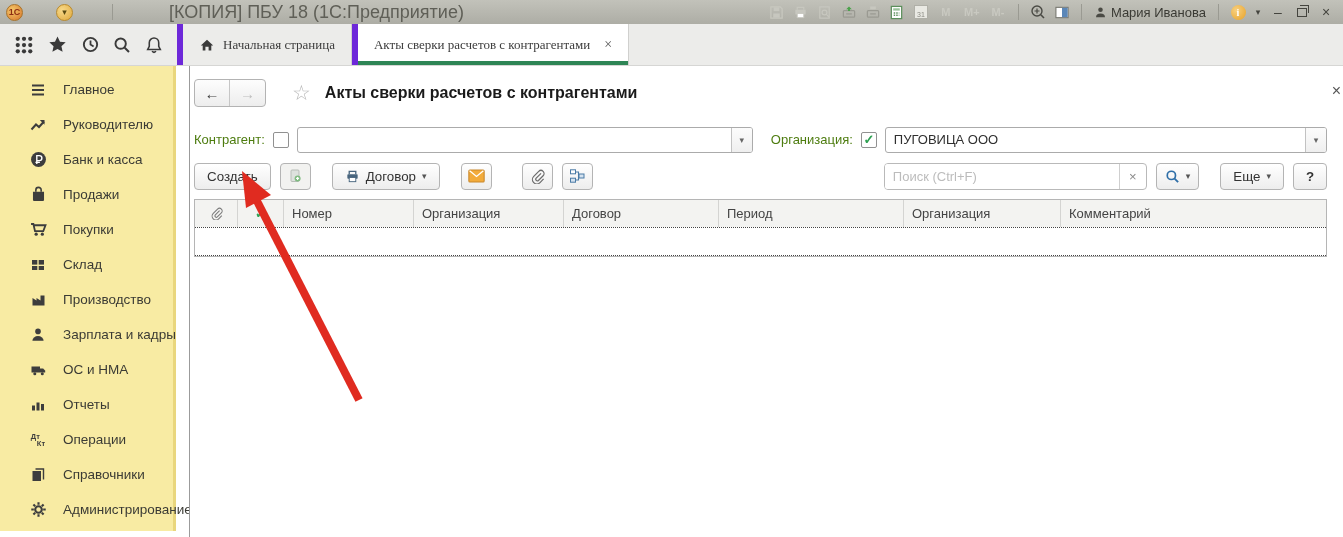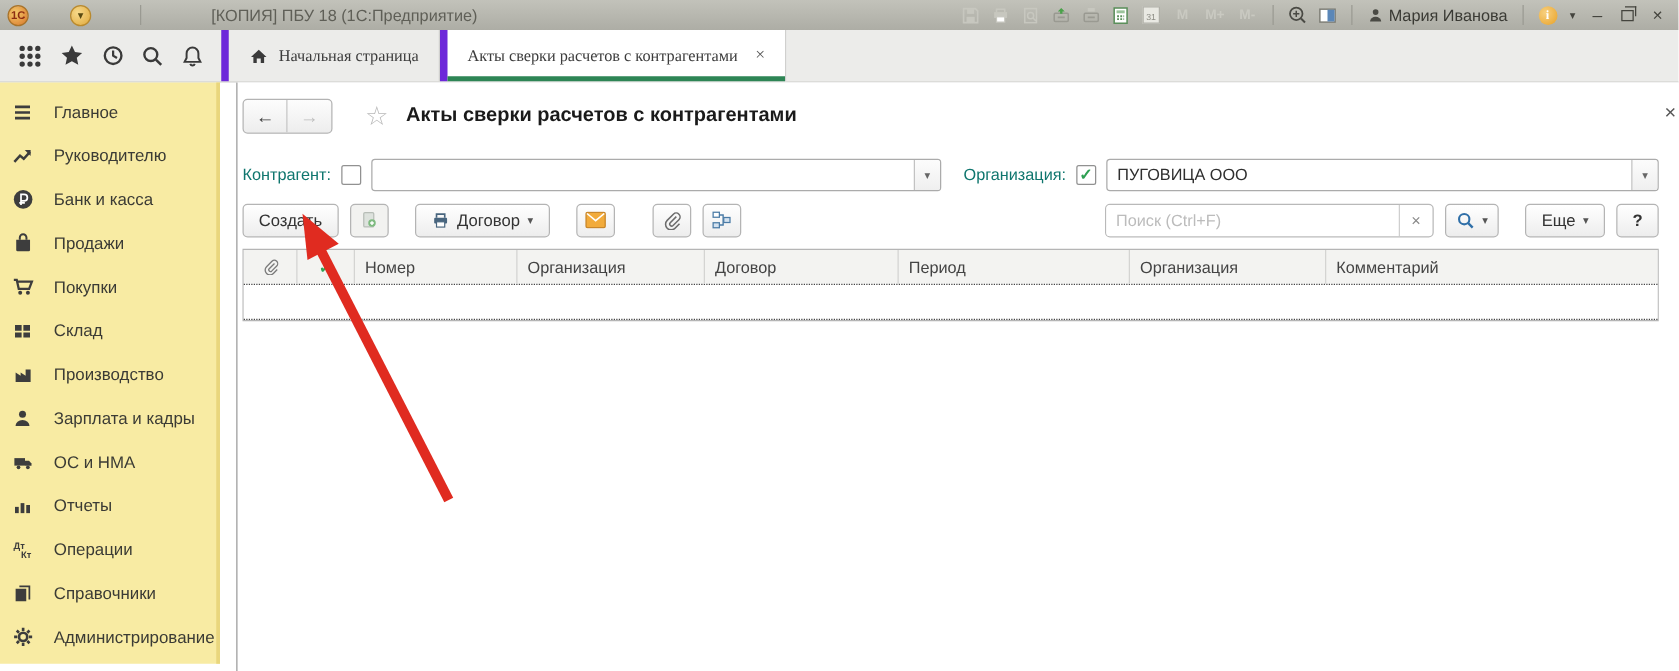"[КОПИЯ] ПБУ 18 (1С:Предприятие)" .tb-title { font-size: 13px -> 18px }
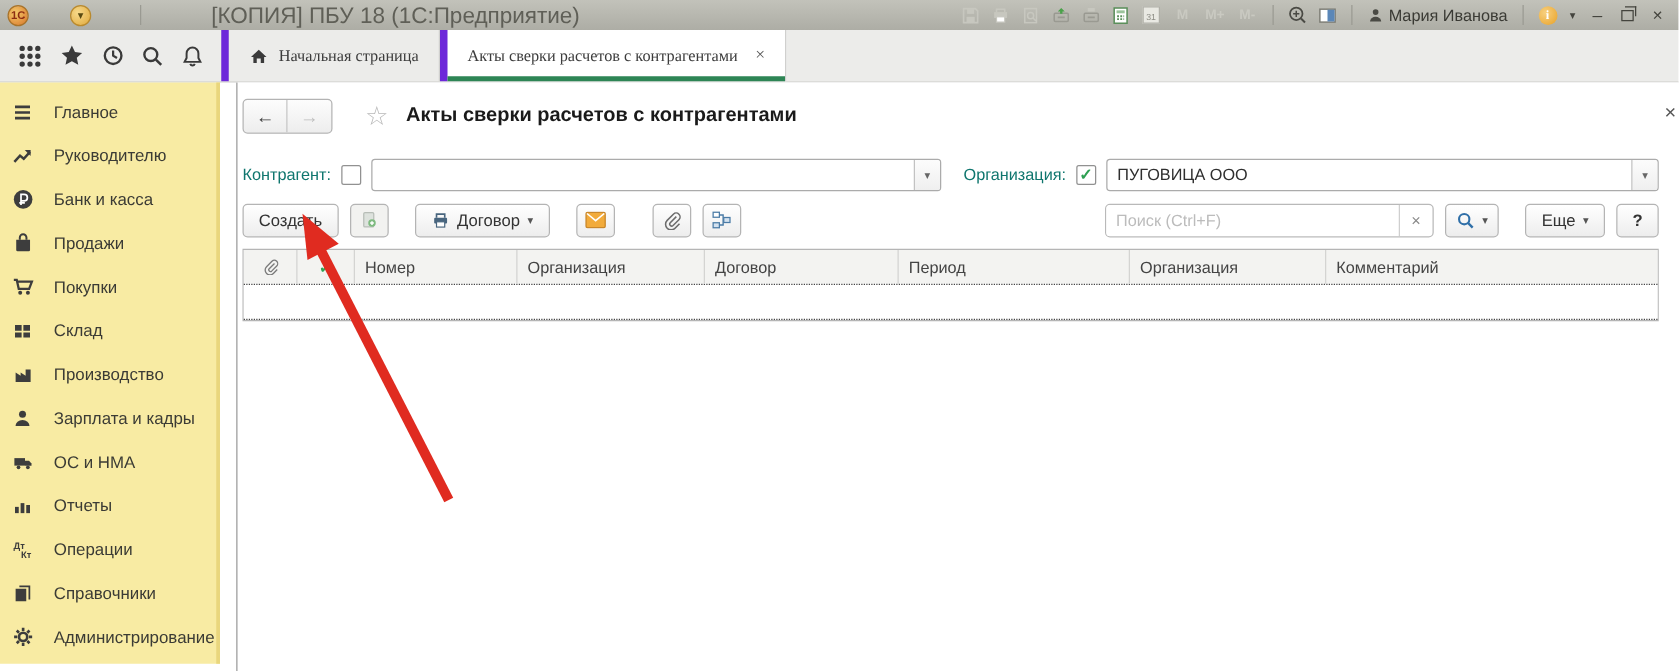"Главное" .side-item { padding-left: 8px -> 28px }
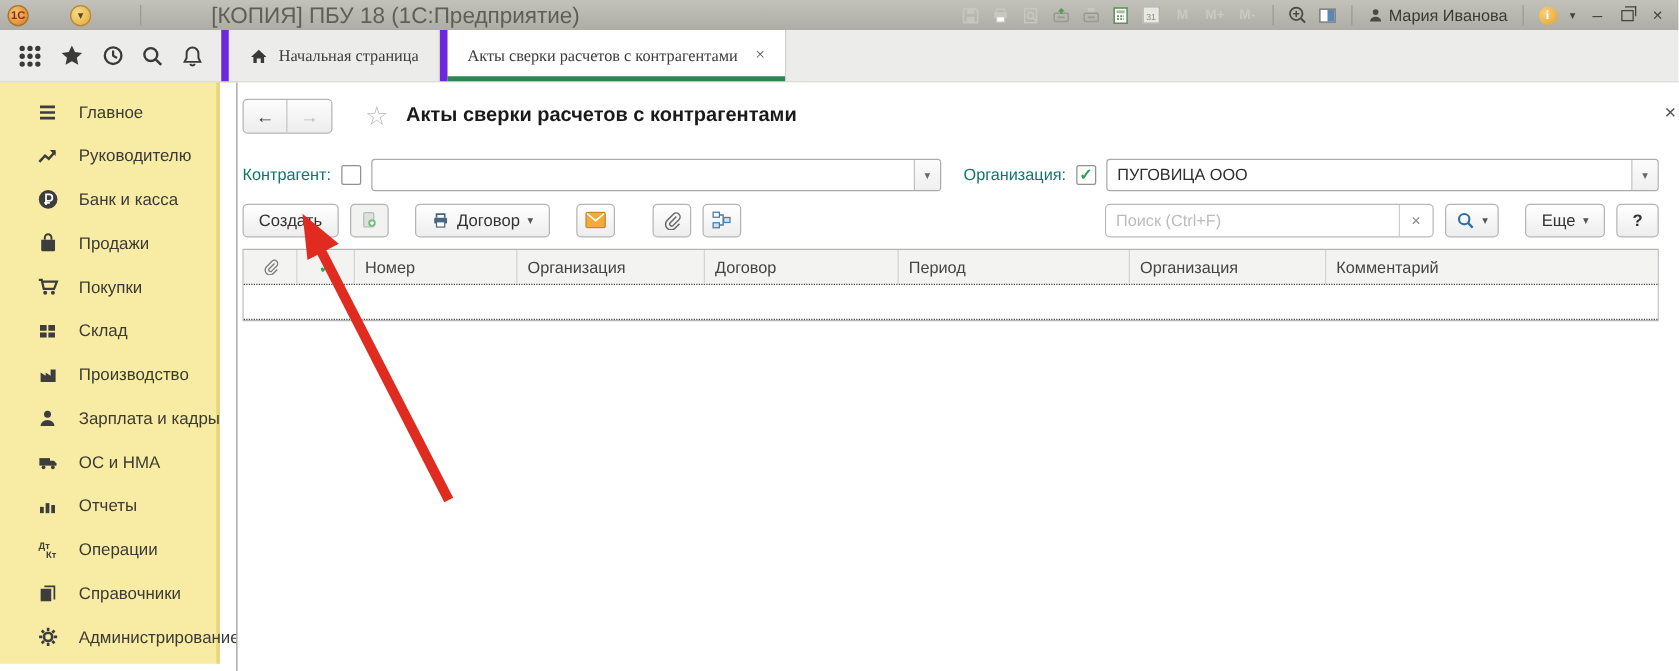"Контрагент:" .f-label { color: #0f766e -> #4d7c0f }
